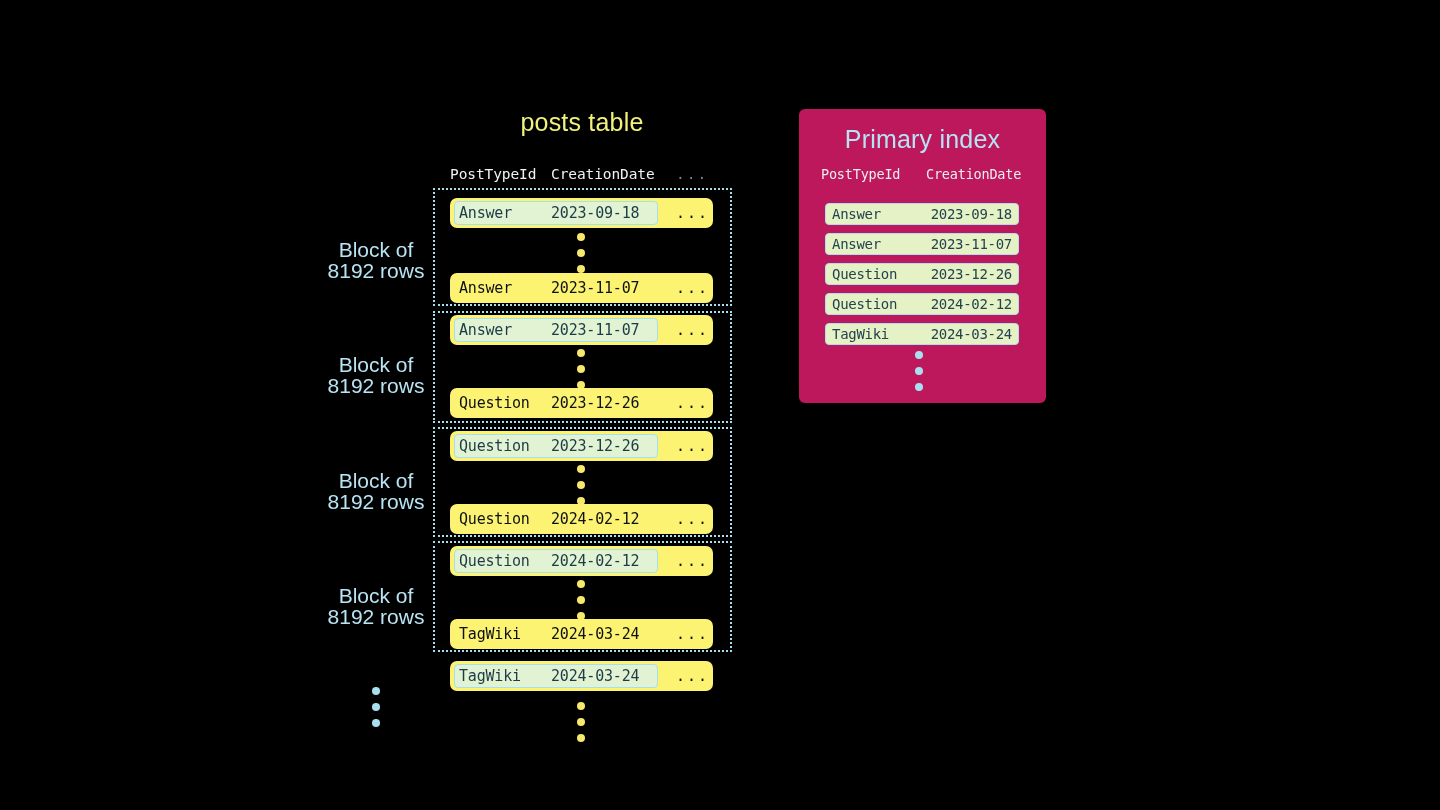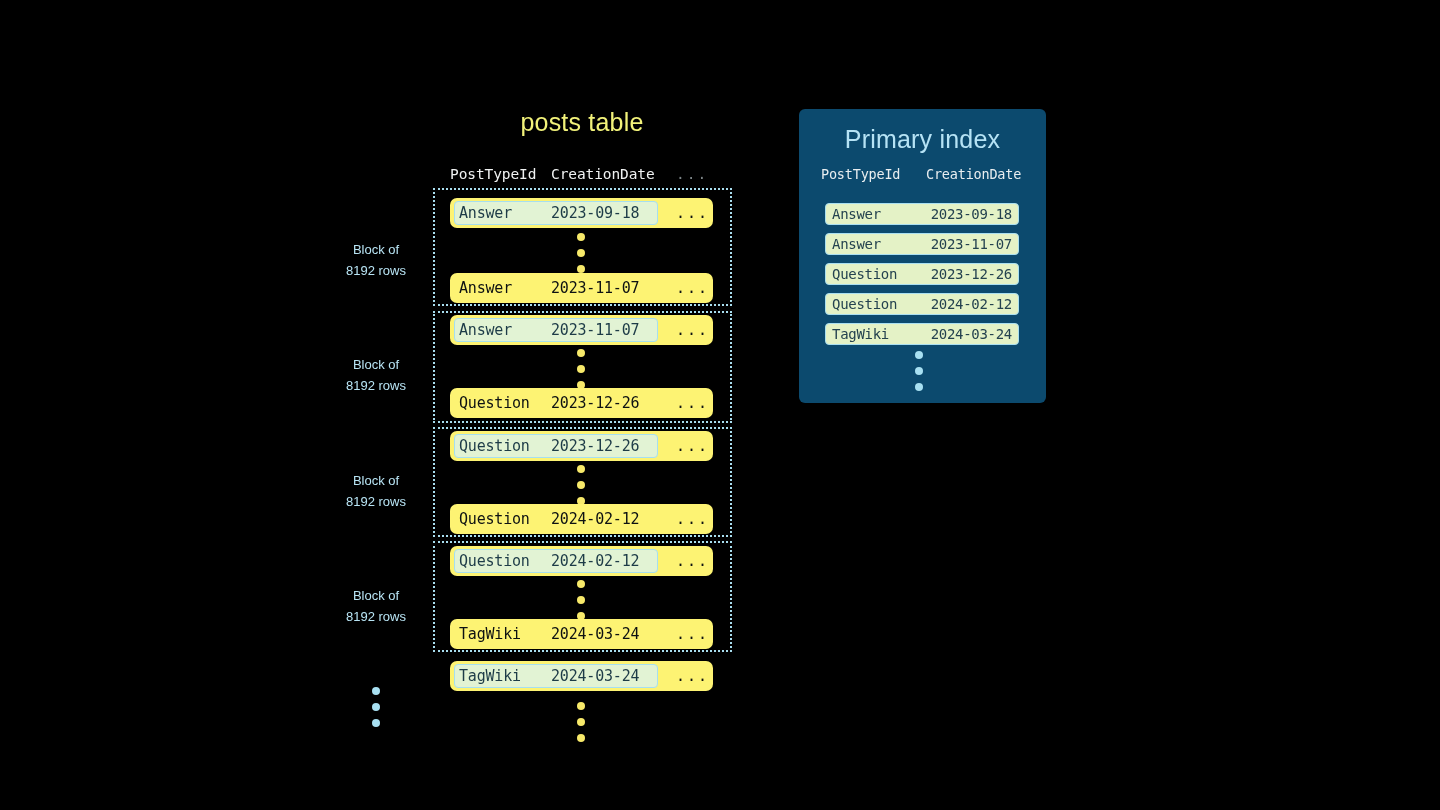"Primary index" #primary-index-panel { background: #0c4a6e -> #be185d }
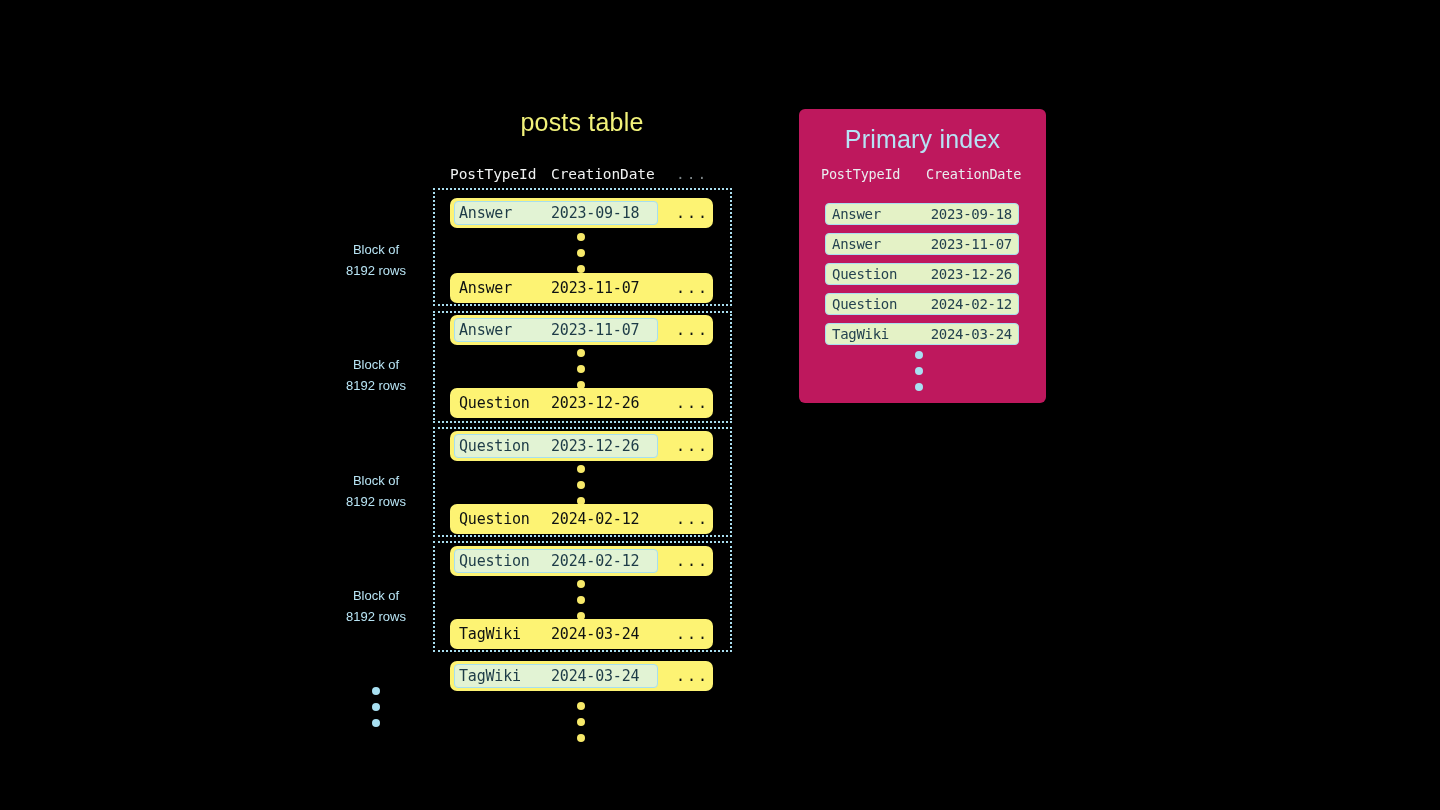"Block of" .block-label { font-size: 13px -> 21px }
